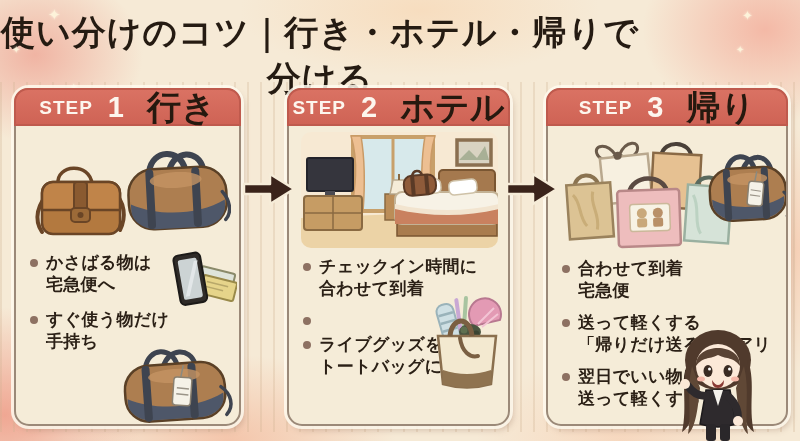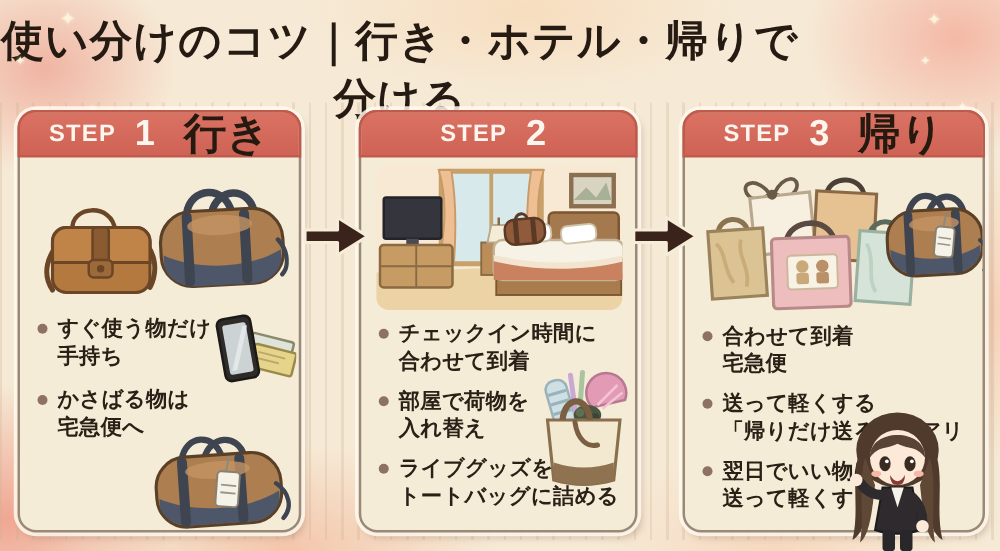"ホテル" span.step-label { html: none -> <span>ホテル</span> }
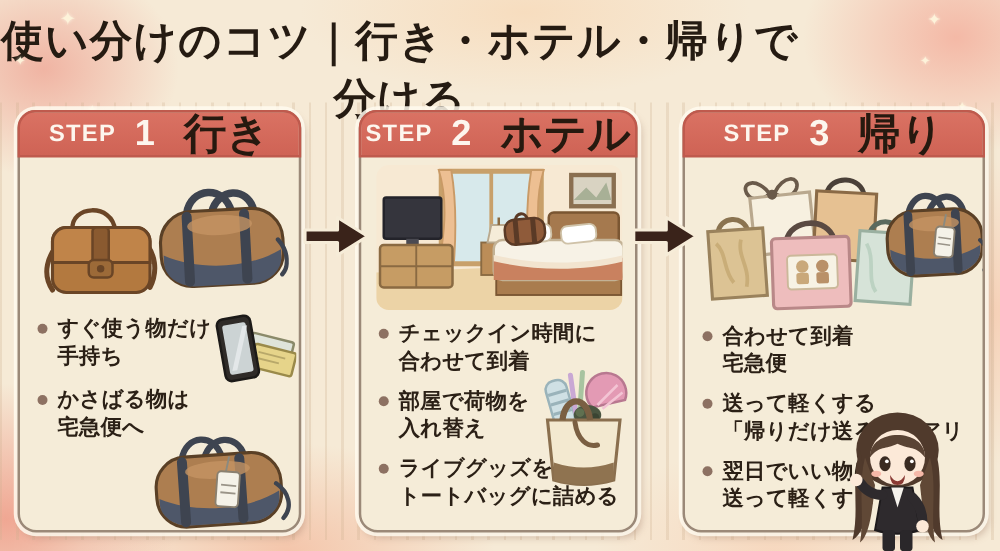"すぐ使う物だけ" li { order: before "かさばる物は" -> after "かさばる物は" }
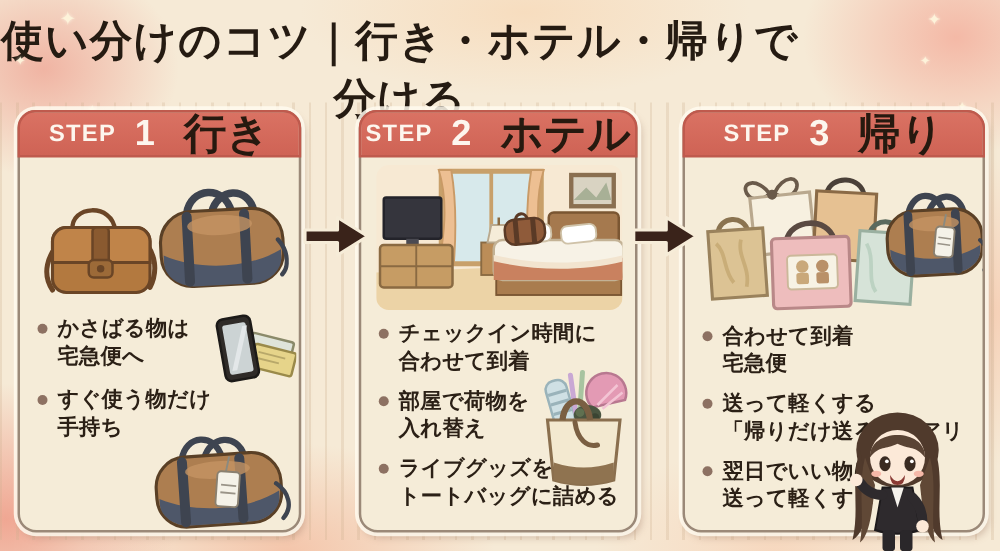"部屋で荷物を" span.btext { html: <span>部屋で荷物を 入れ替え</span> -> none }
